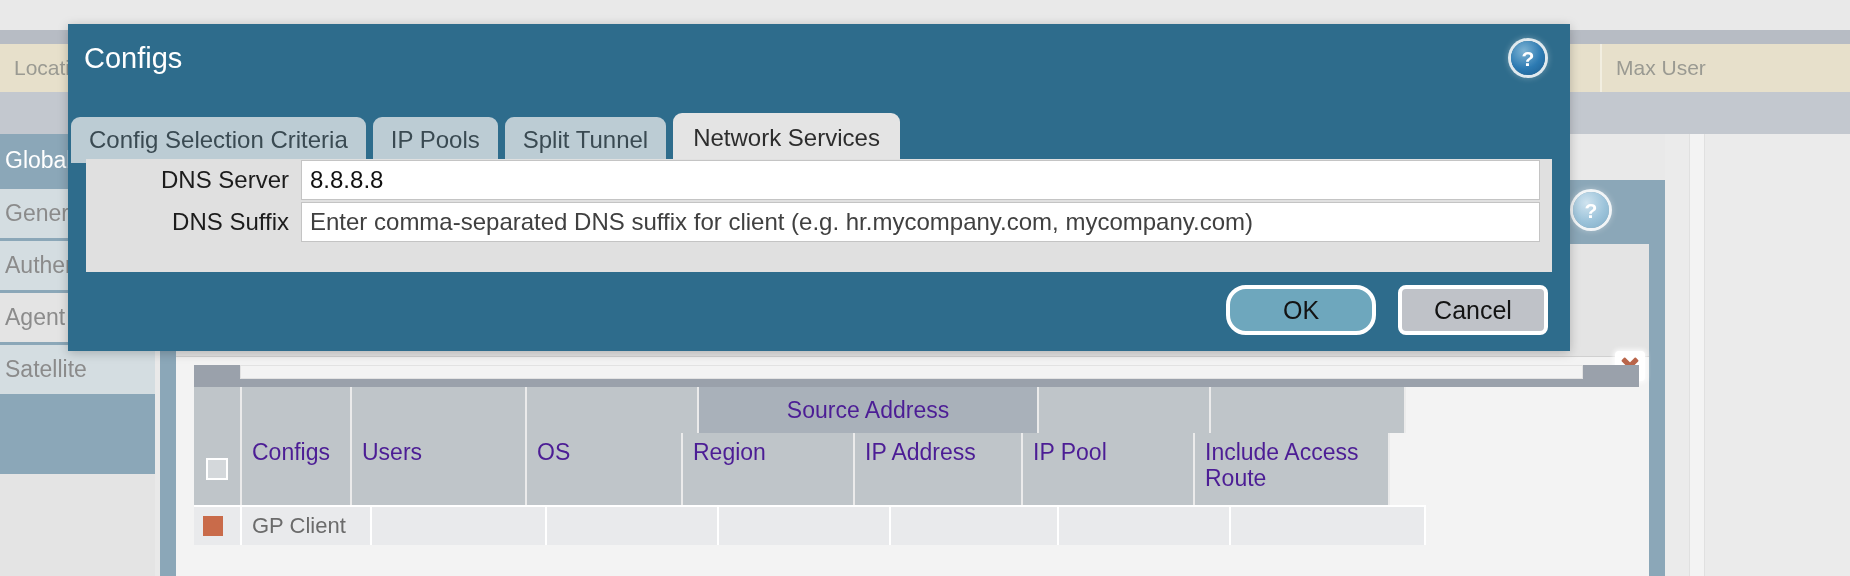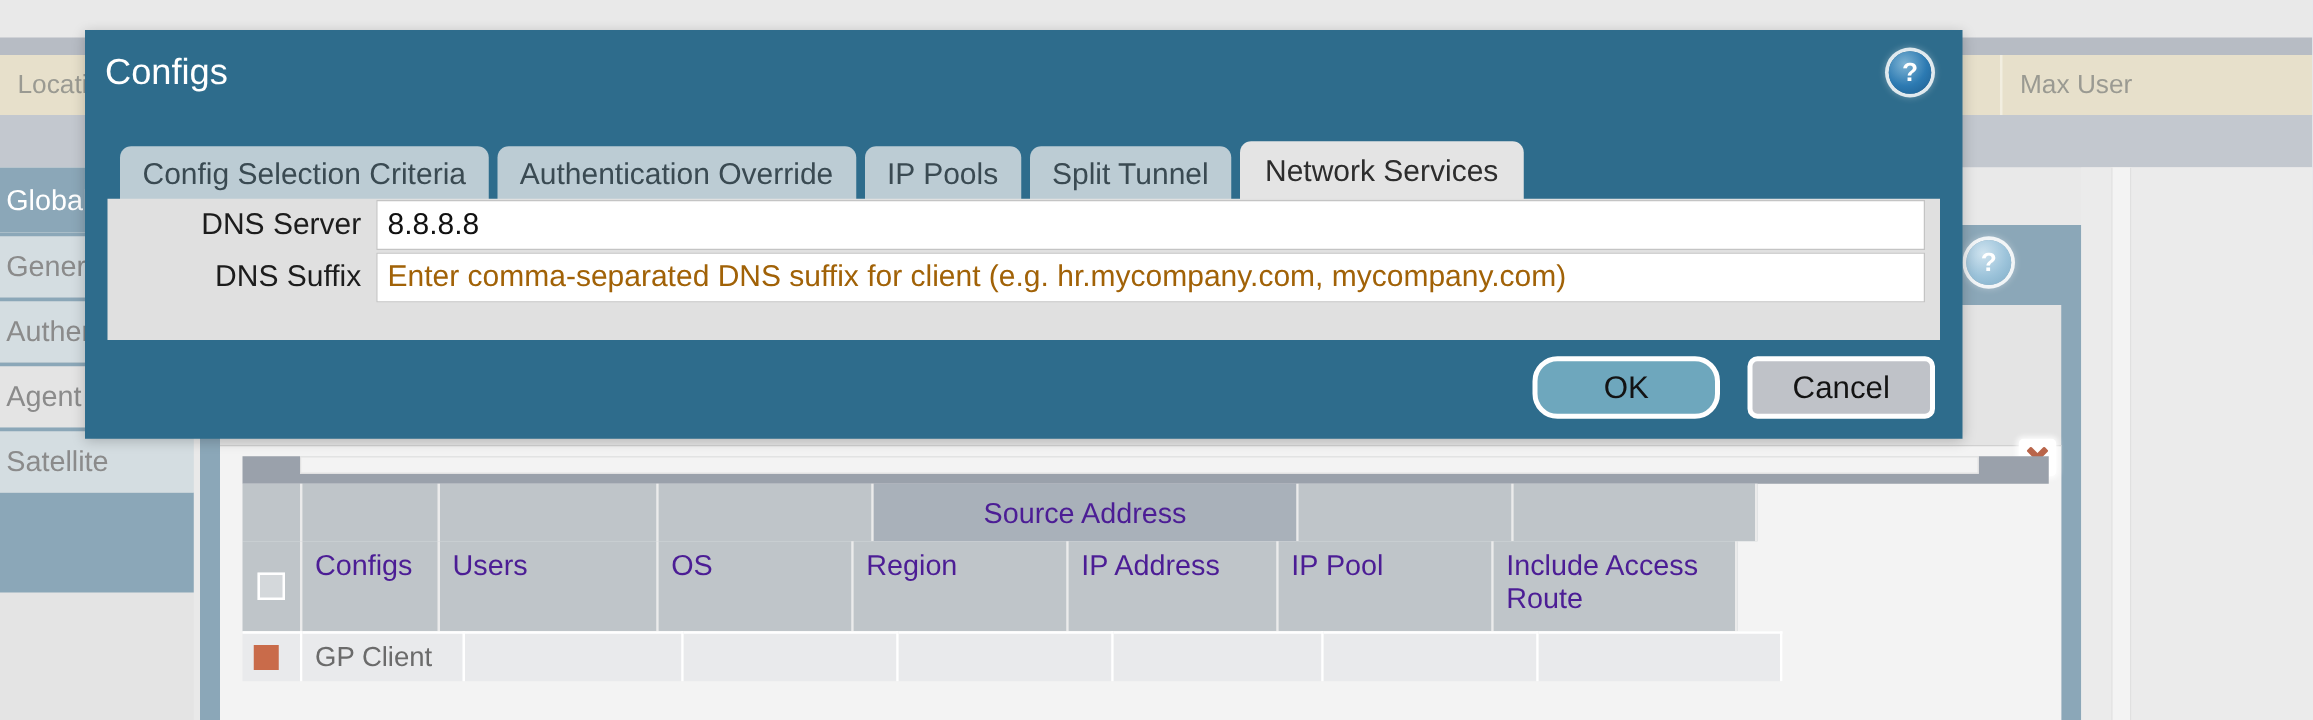"Config Selection Criteria" .tabstrip { left: 28px -> 3px }
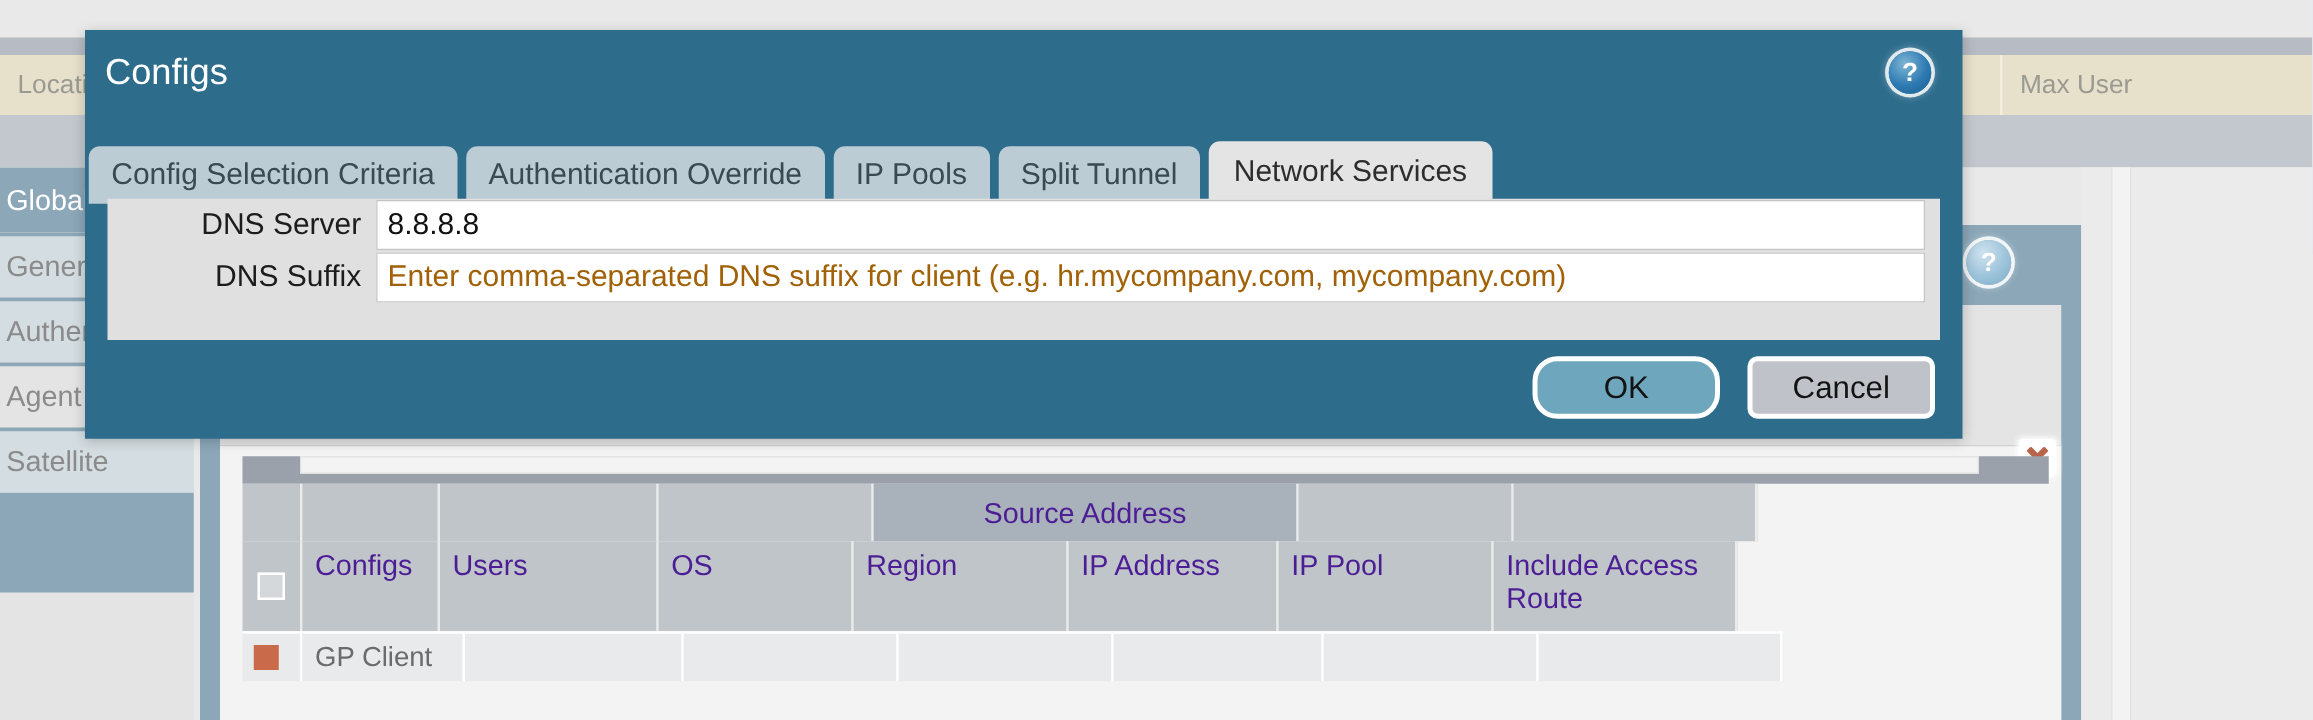"Authentication Override" div.tab { html: <div> <span>Authentication Override</span> </div> -> none }
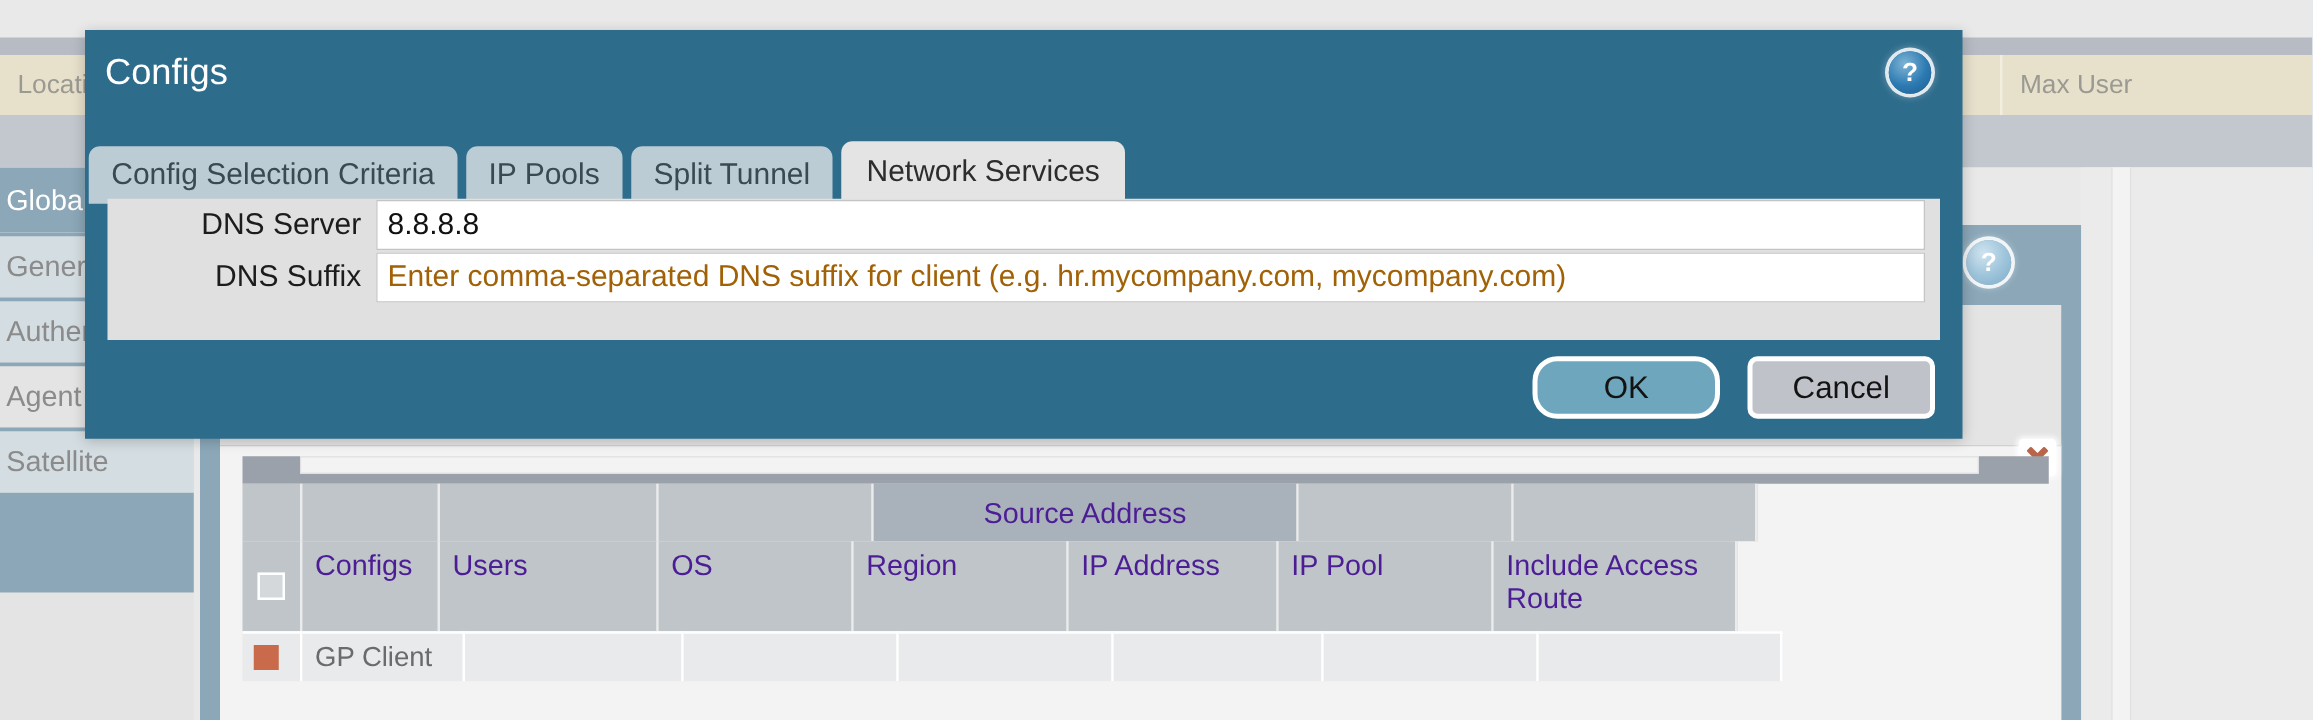"Enter comma-separated DNS suffix for" .formrow .fld.placeholder { color: #a16207 -> #404040 }
